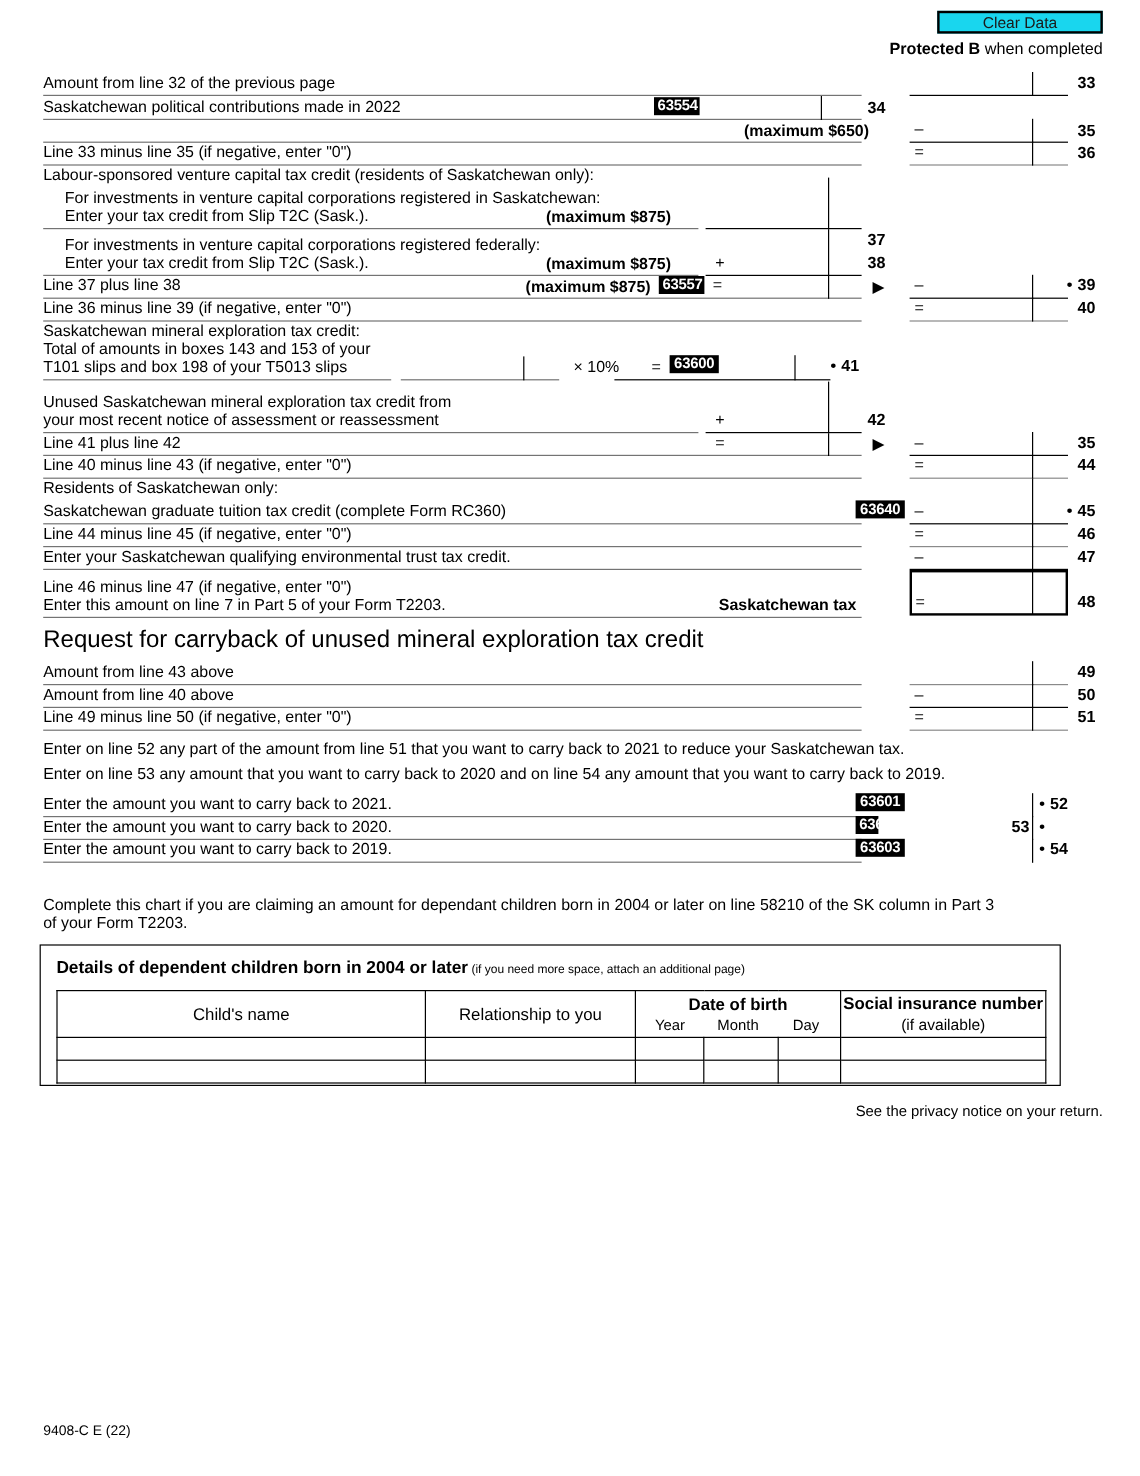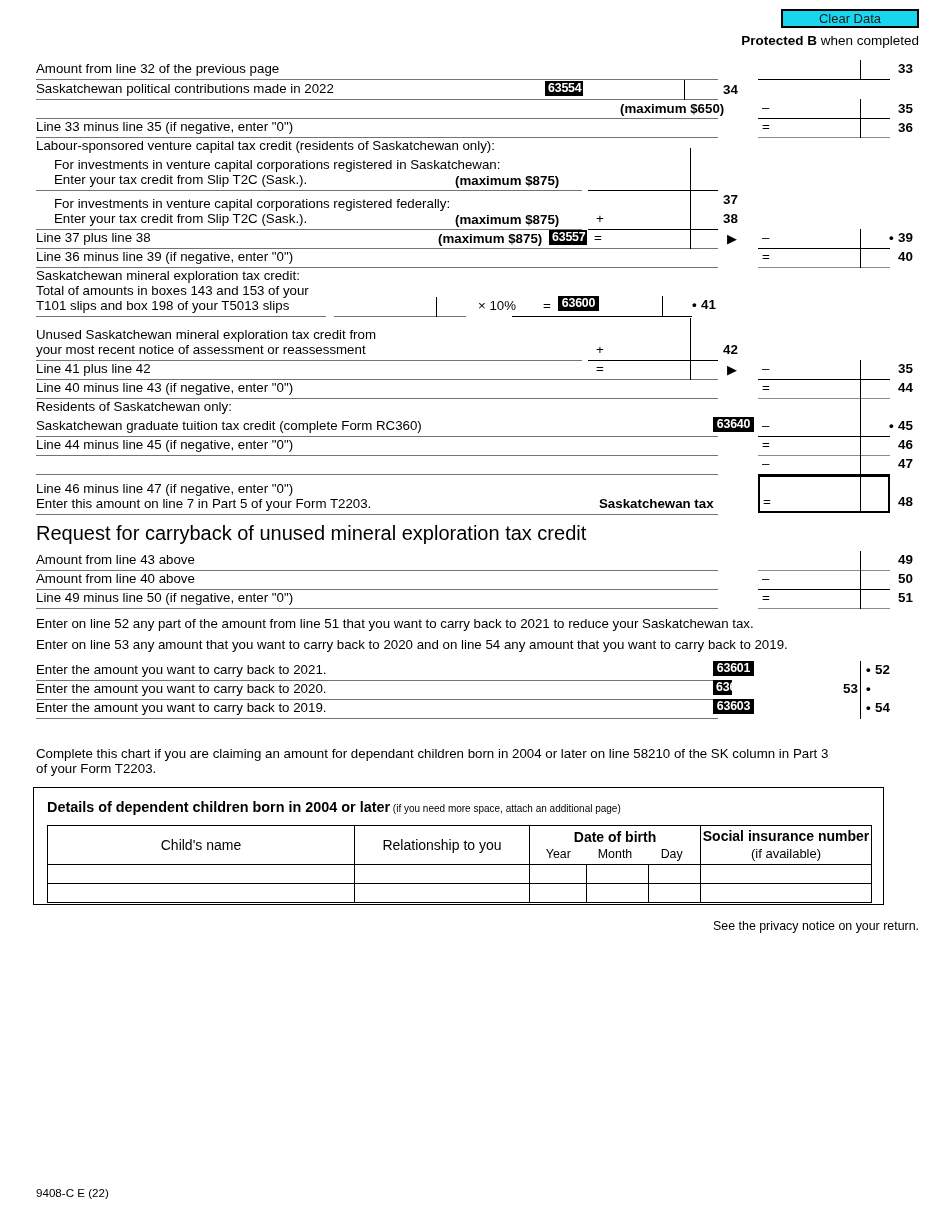"Enter your Saskatchewan qualifying" div.lbl { html: none -> <div>Enter your Saskatchewan qualifying environmental trust tax credit.</div> }
